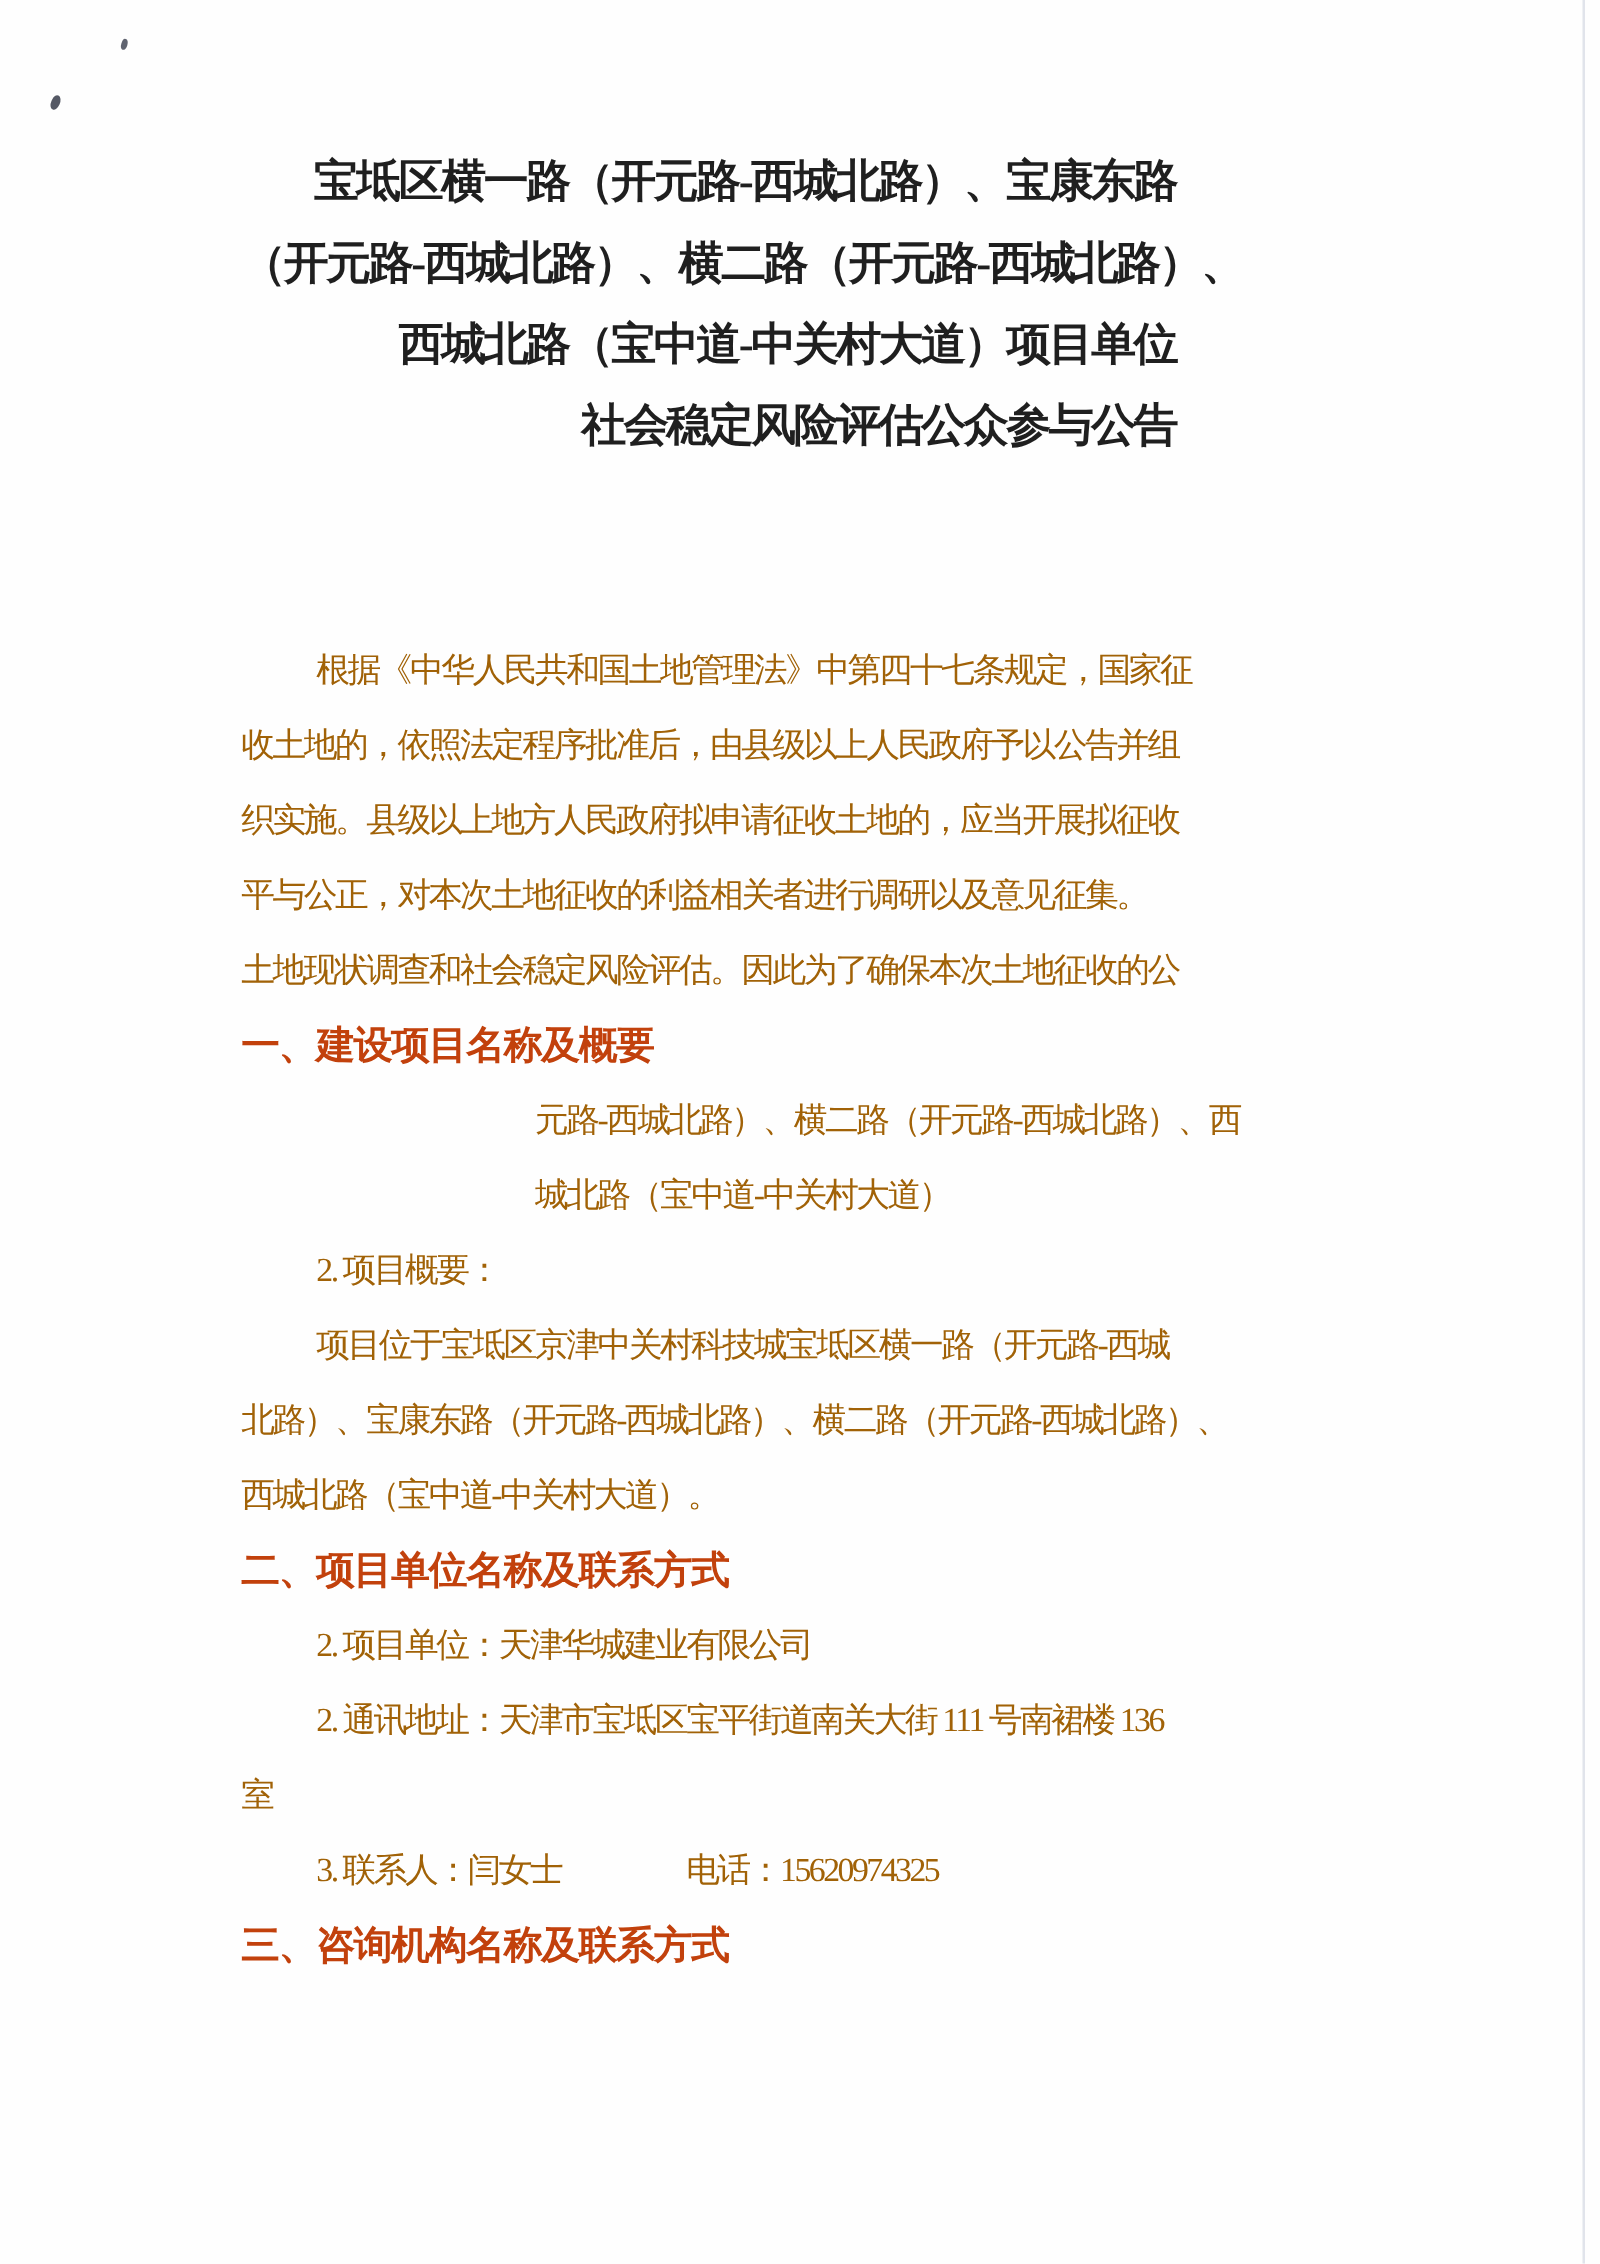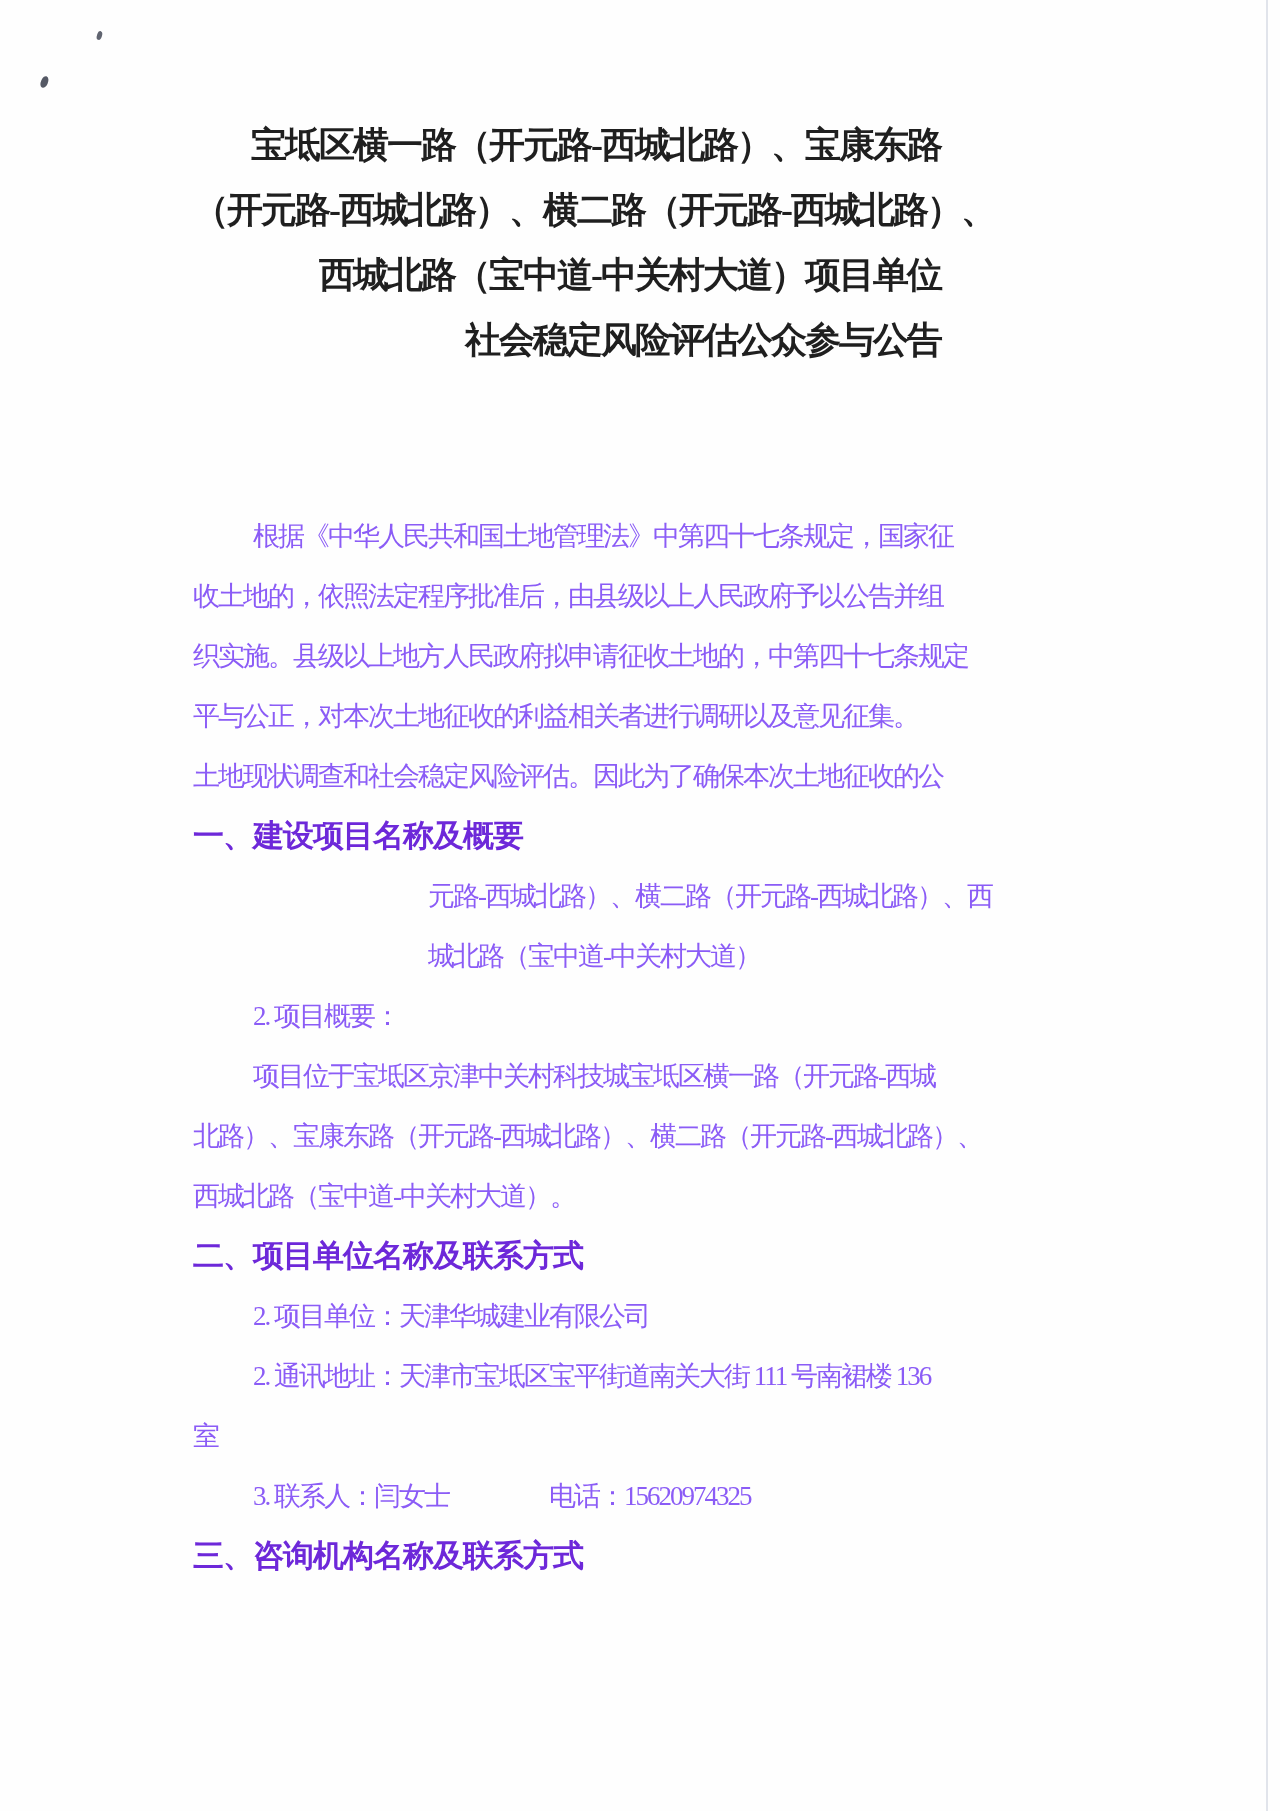"根据《中华人民共和国土地管理法》中第四十七条规定，国家征" .body-line { color: #8b5cf6 -> #a16207 }
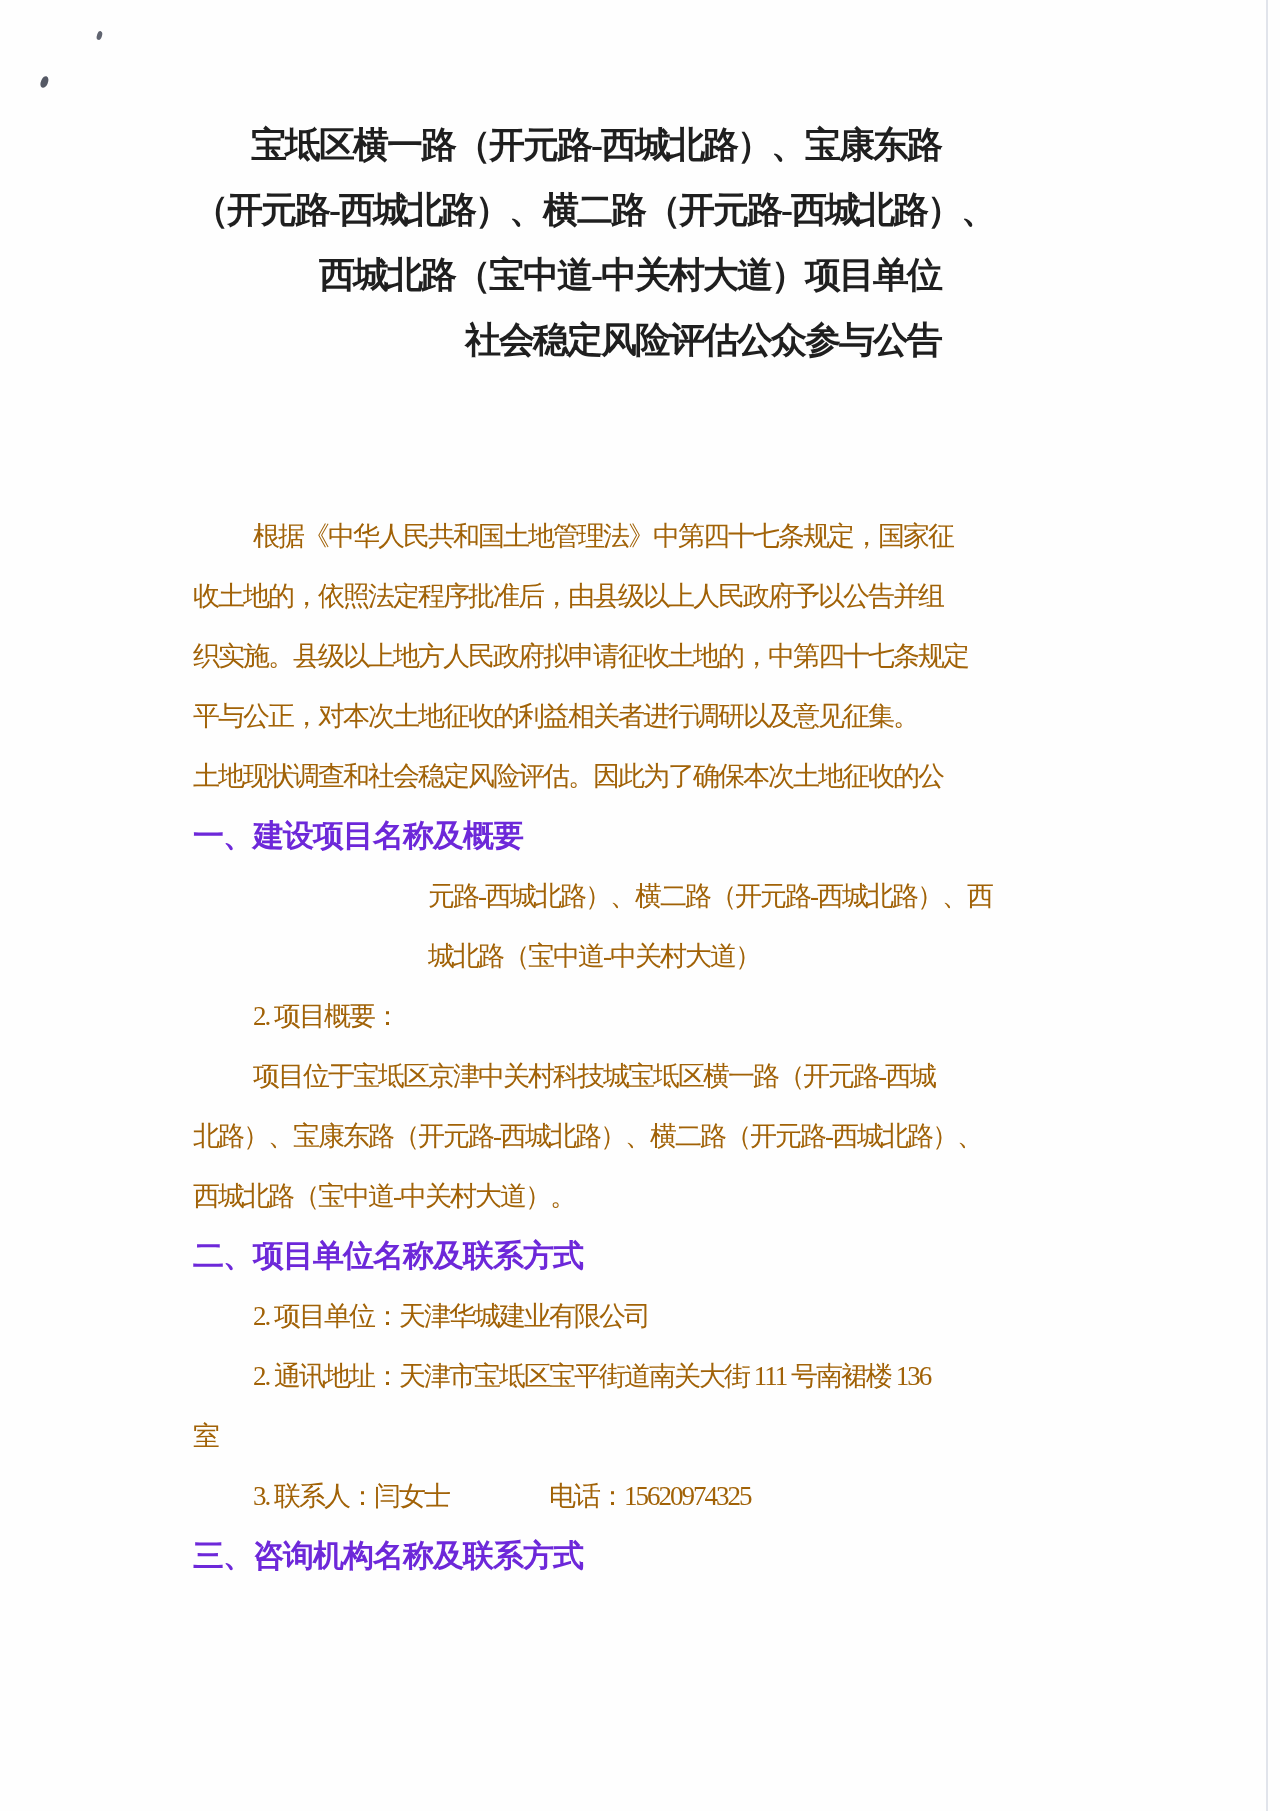"织实施。县级以上地方人民政府拟申请征收土地的，中第四十七条规定" div.body-line { text: 中第四十七条规定 -> 应当开展拟征收 }
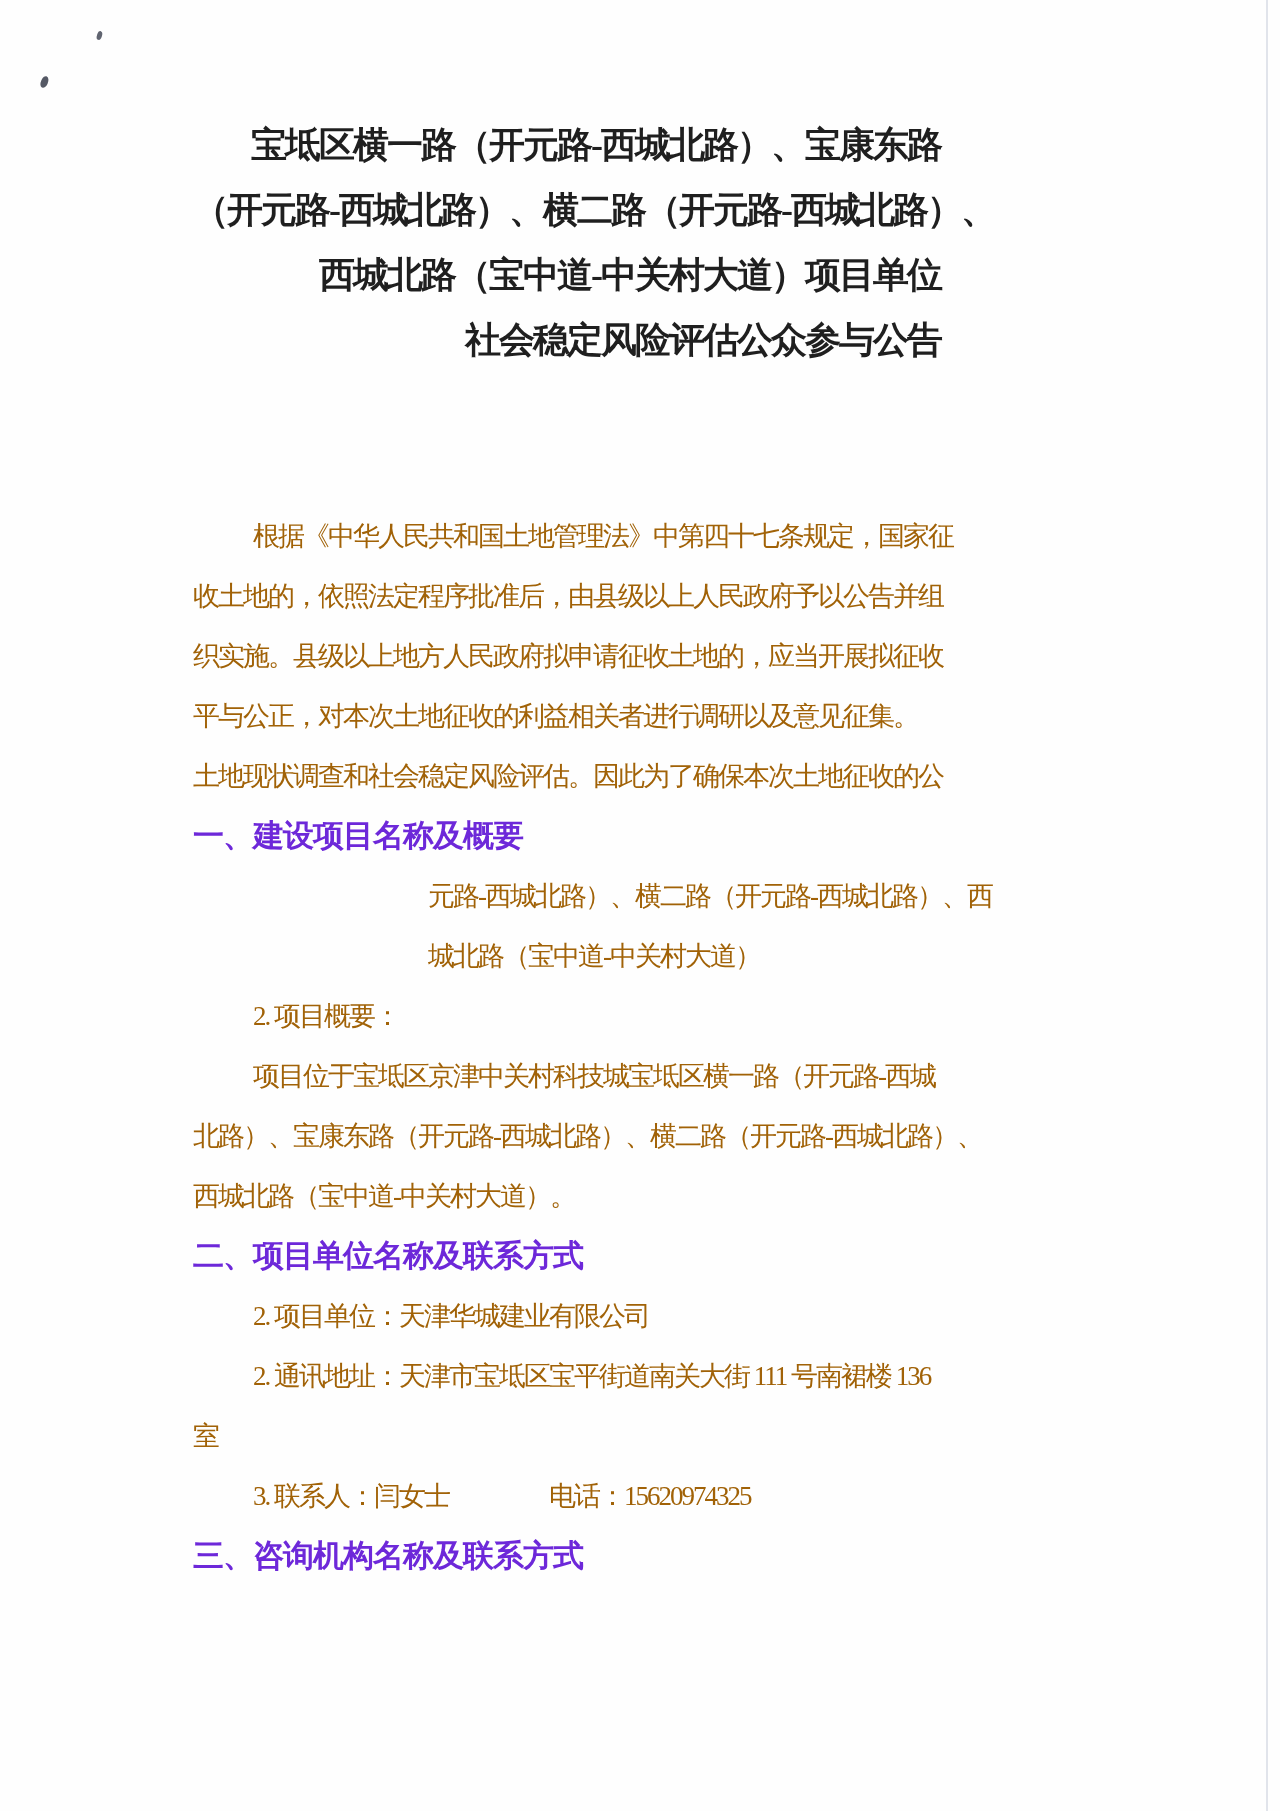"一、建设项目名称及概要" .body-line.heading { color: #6d28d9 -> #c2410c }
